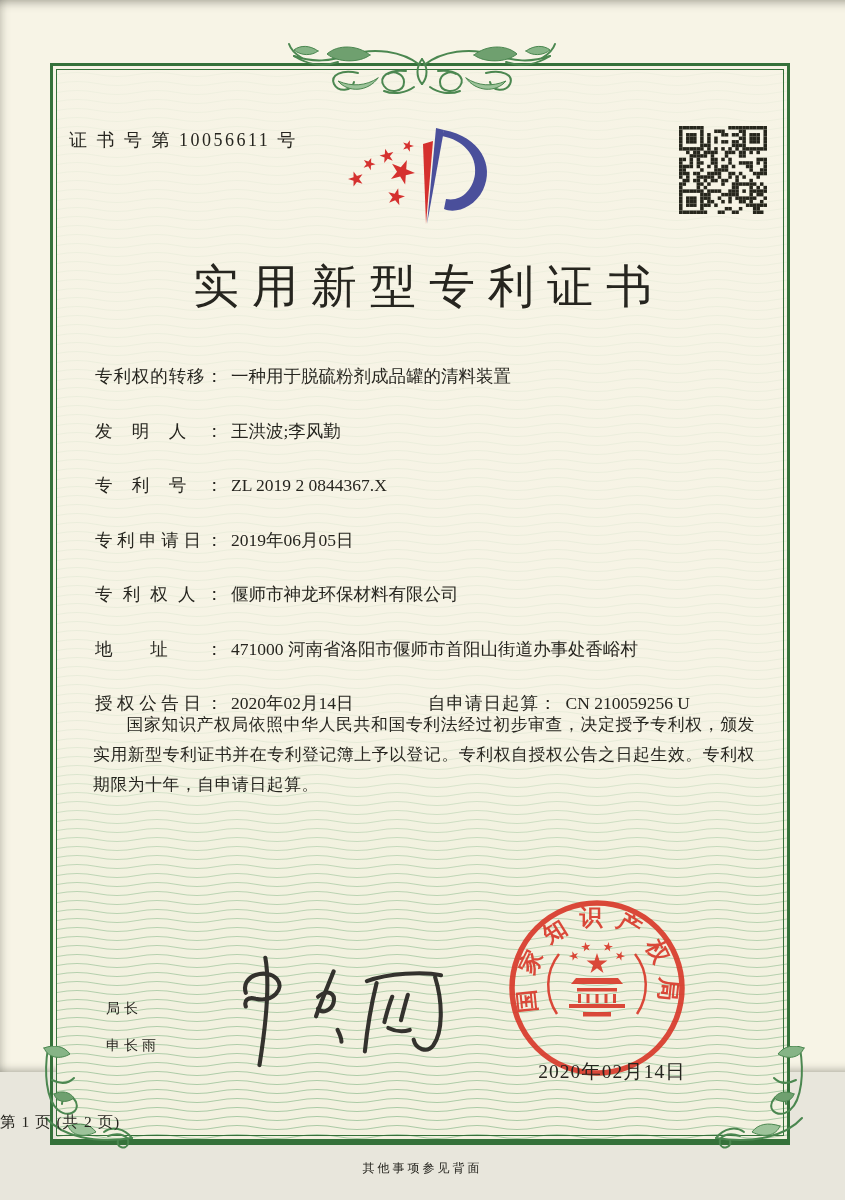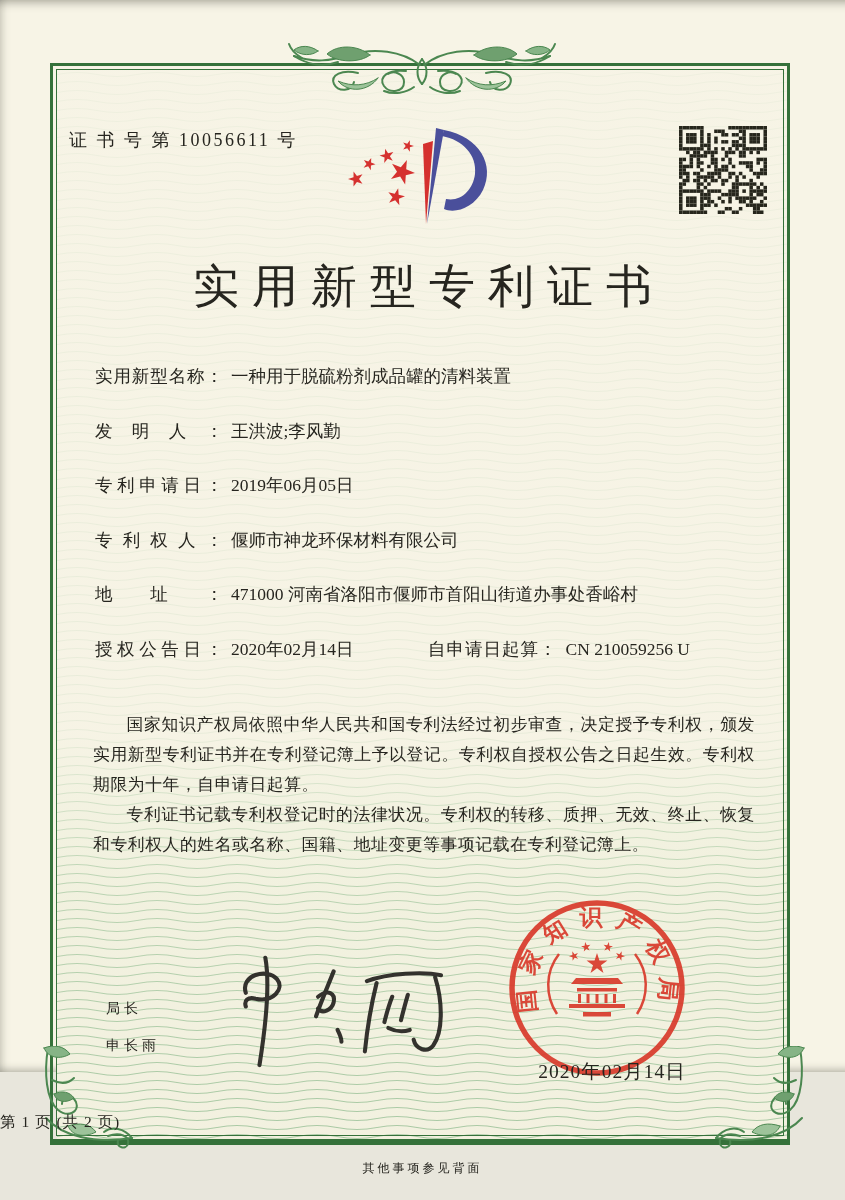"实用新型名称：" span.f-label { text: 实用新型名称 -> 专利权的转移 }
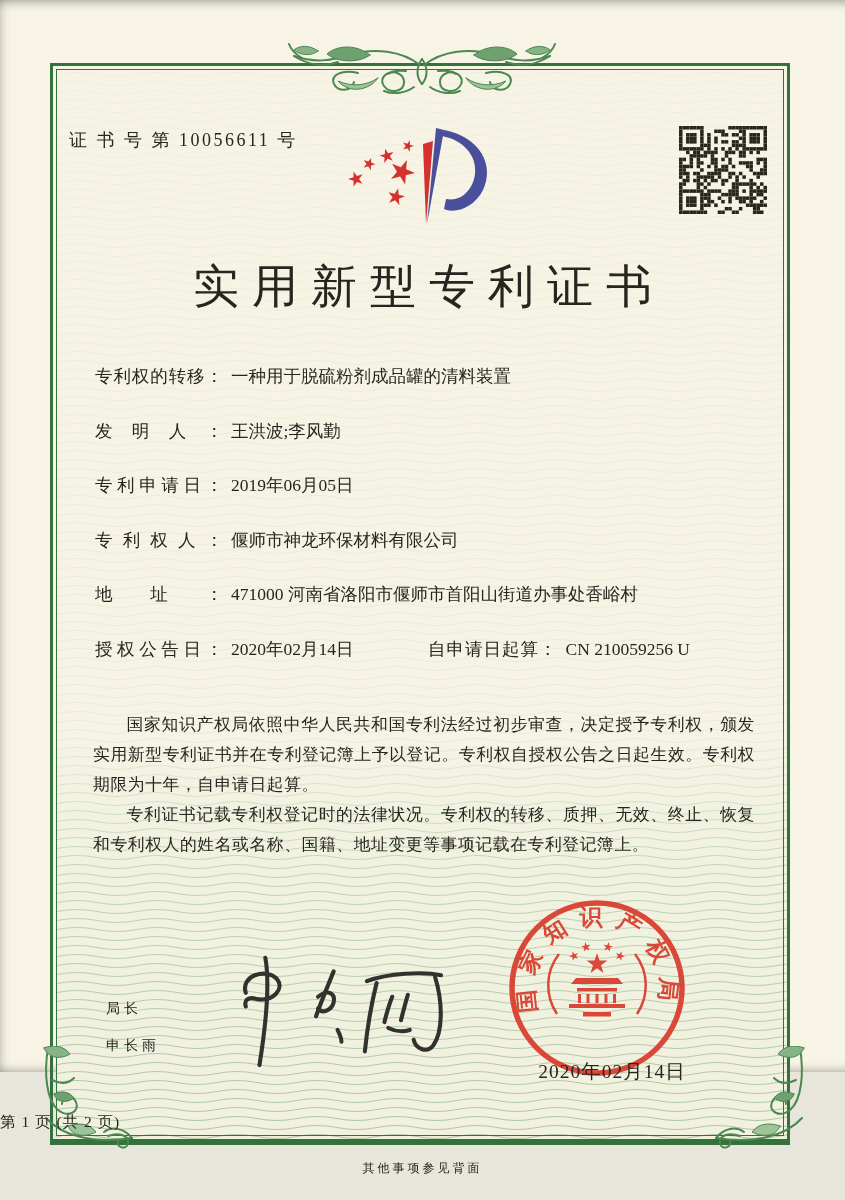"专利号： ZL 2019 2 0844367.X" div.field-row { html: none -> <div> <span>专利号：</span><span>ZL 2019 2 0844367.X</span> </div> }
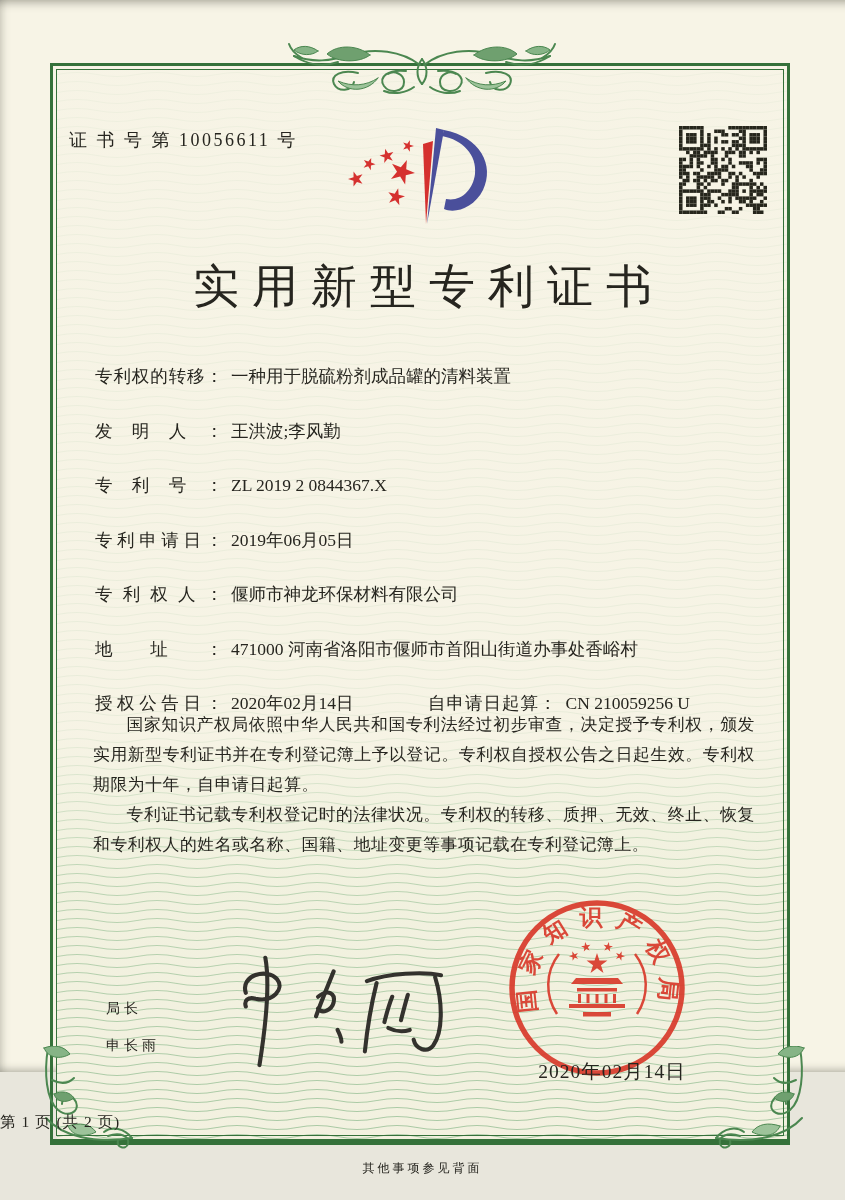"专利证书记载专利权登记时的法律状况。专利权的转移、质押、无效、终止、恢复和专利权" p { html: <p>专利证书记载专利权登记时的法律状况。专利权的转移、质押、无效、终止、恢复和专利权人的姓名或名称、国籍、地址变更等事项记载在专利登记簿上。</p> -> none }
